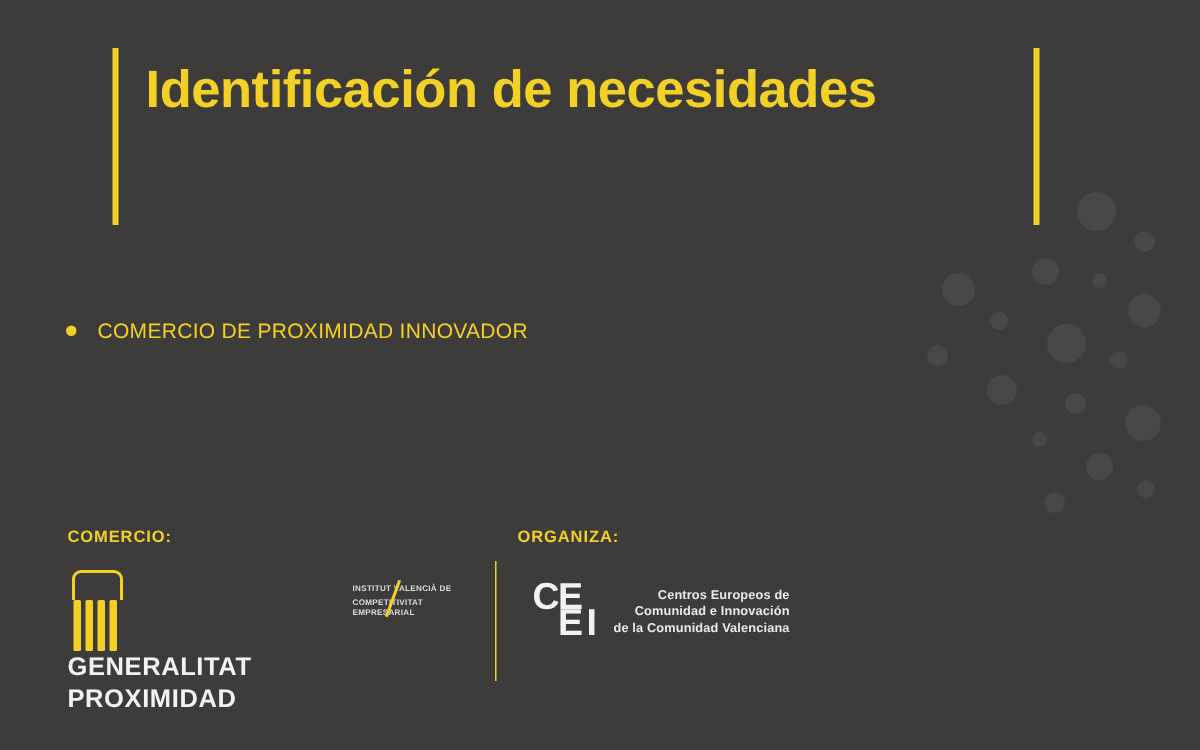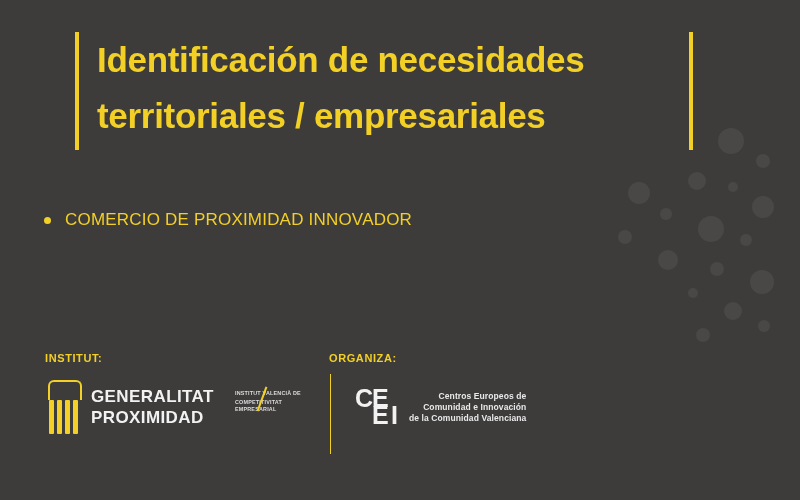"territoriales / empresariales" div { html: <div>territoriales / empresariales</div> -> none }
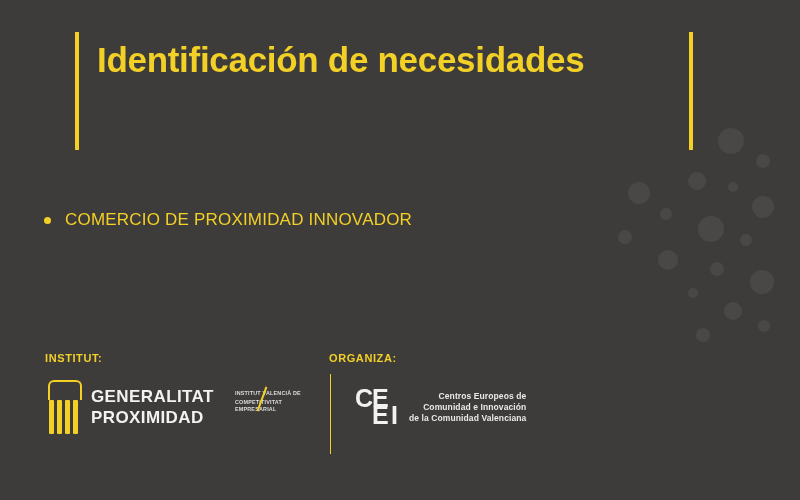"COMERCIO DE PROXIMIDAD INNOVADOR" .bullet-text-yellow { font-size: 17px -> 14px }
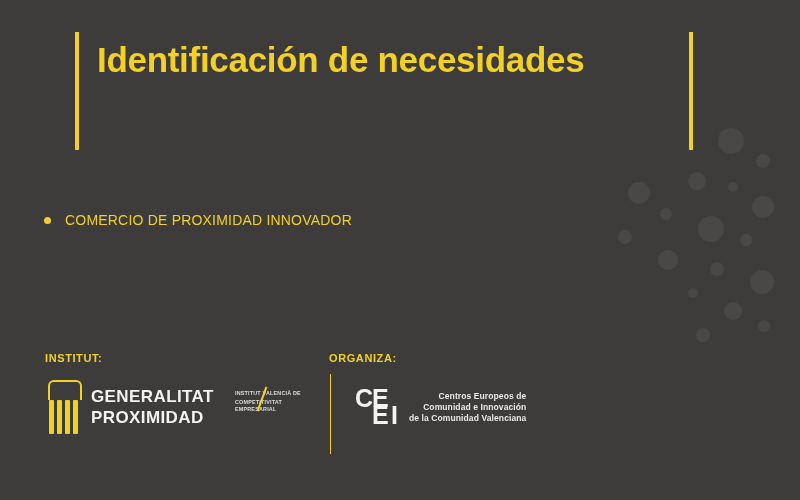"INSTITUT:" div.footer-label { text: INSTITUT -> COMERCIO }
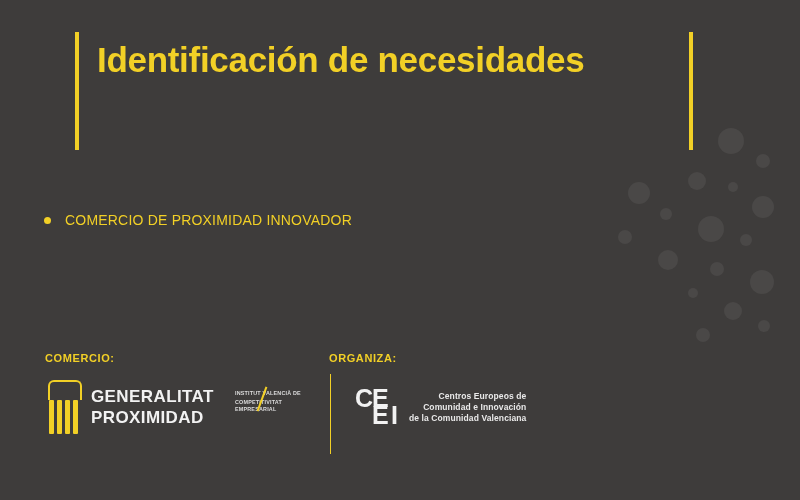"ORGANIZA:" .organiza-label { left: 284px -> 300px }
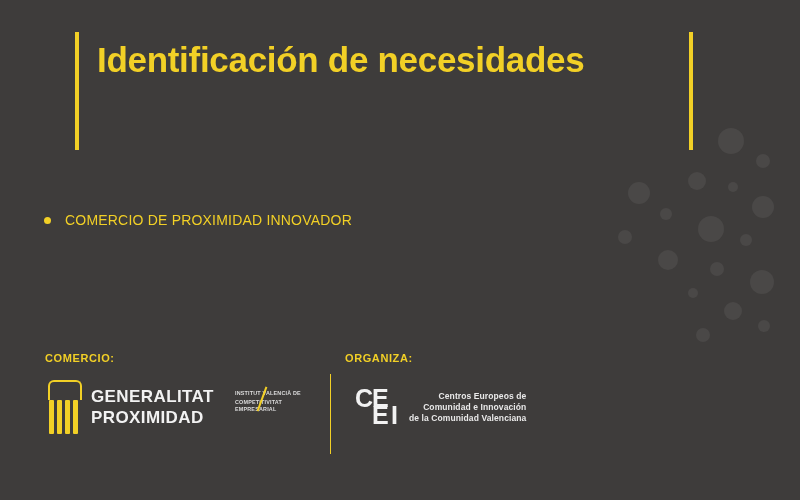"GENERALITAT" .gva { align-items: center -> flex-start; flex-direction: none -> column }
